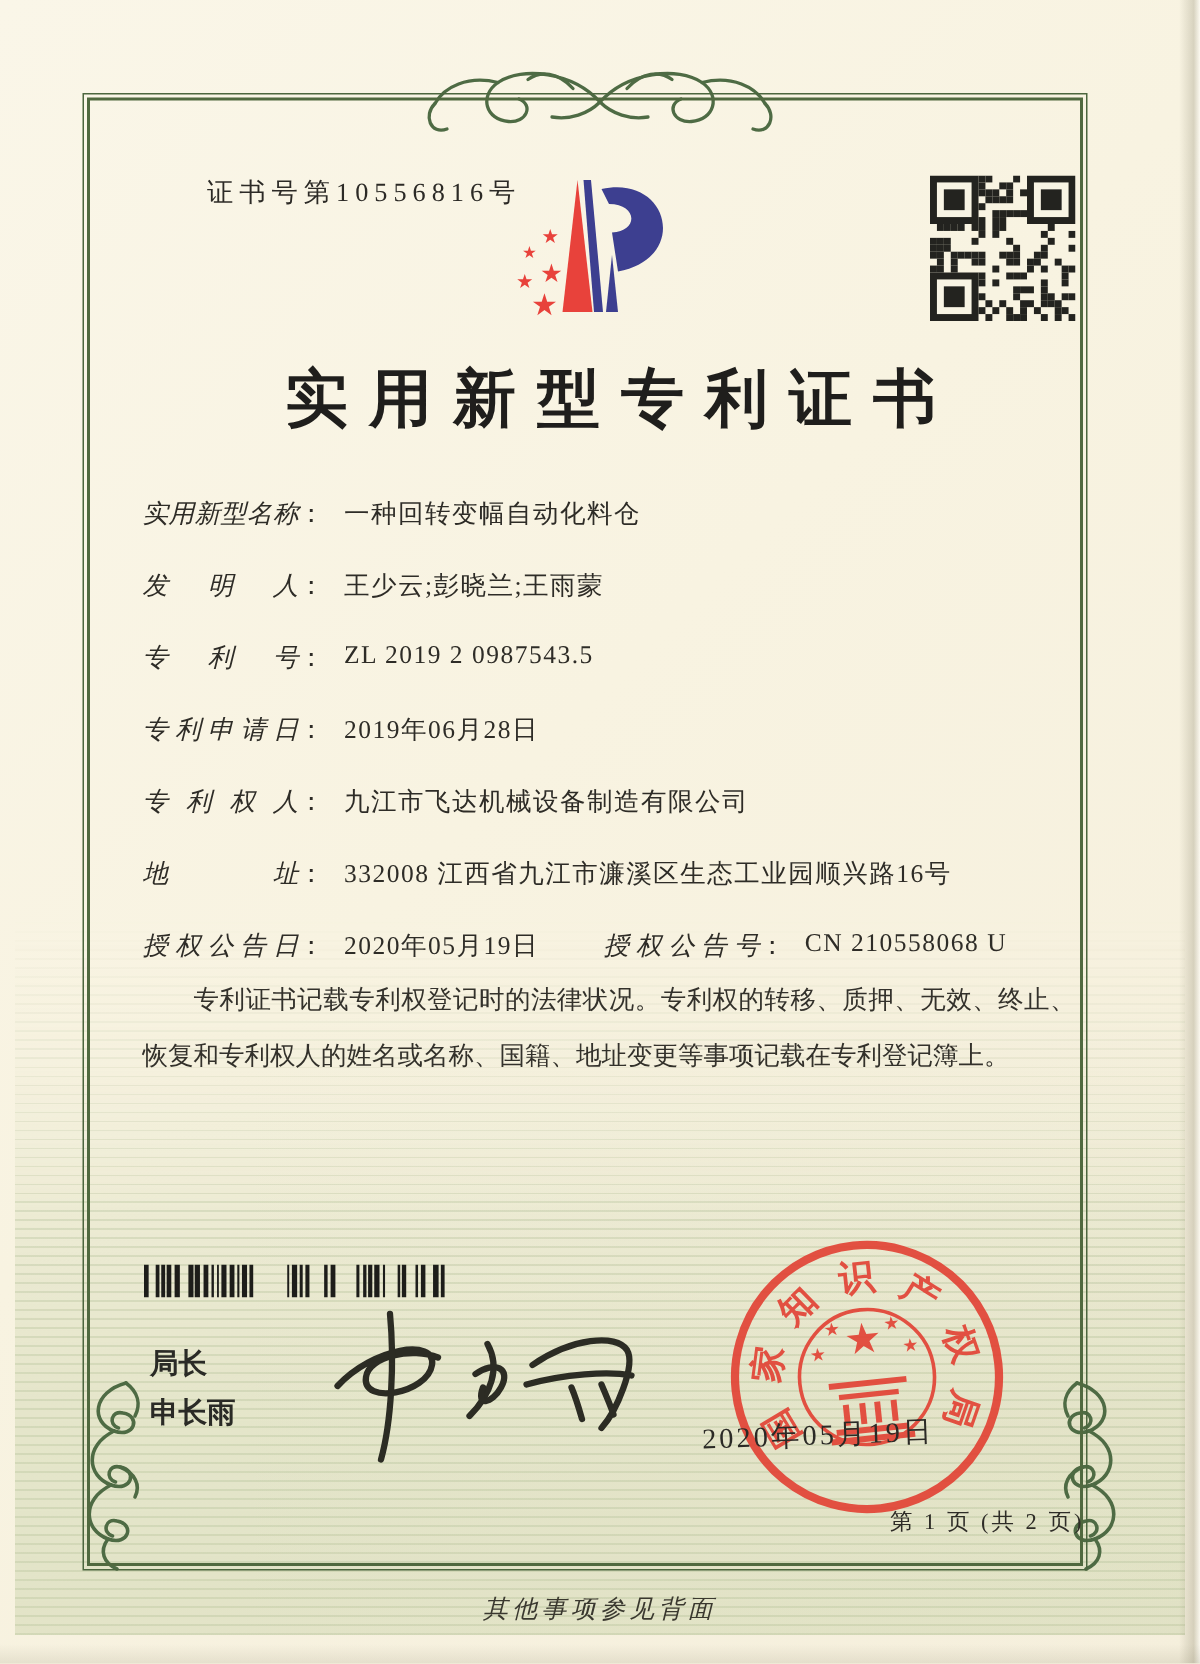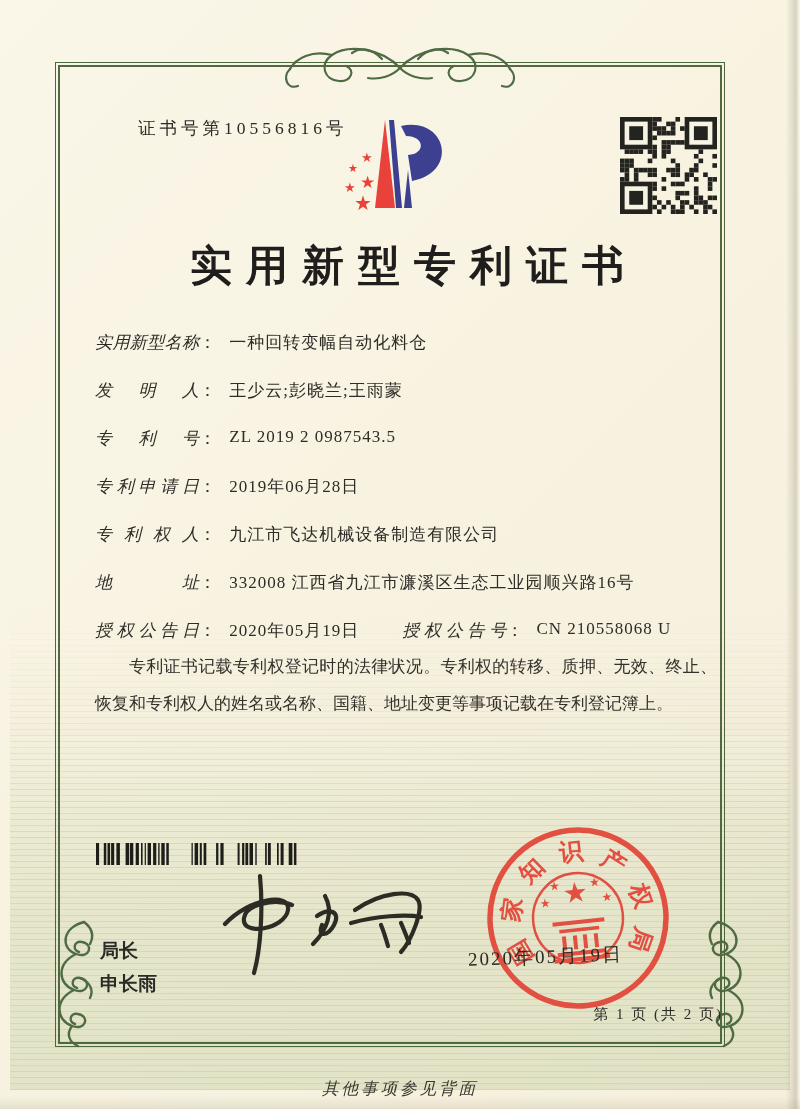"局长" .officials { top: 934px -> 893px }
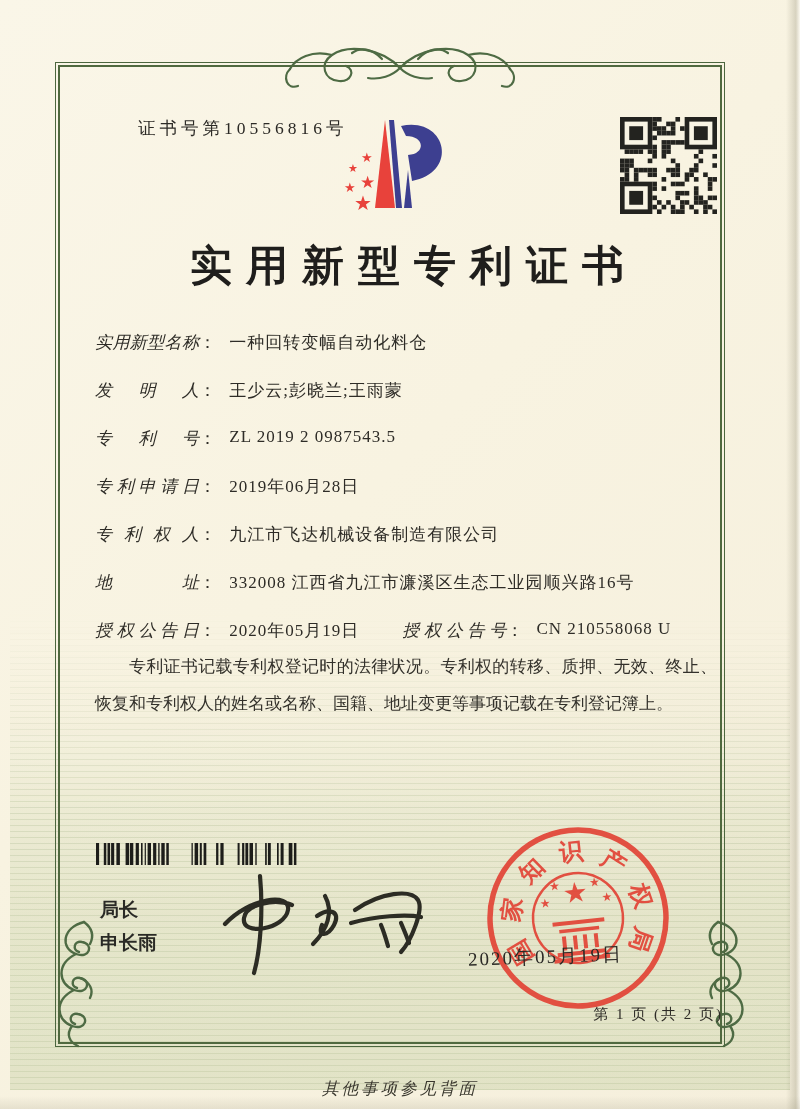"其他事项参见背面" .back-note { margin-top: 16px -> none }
